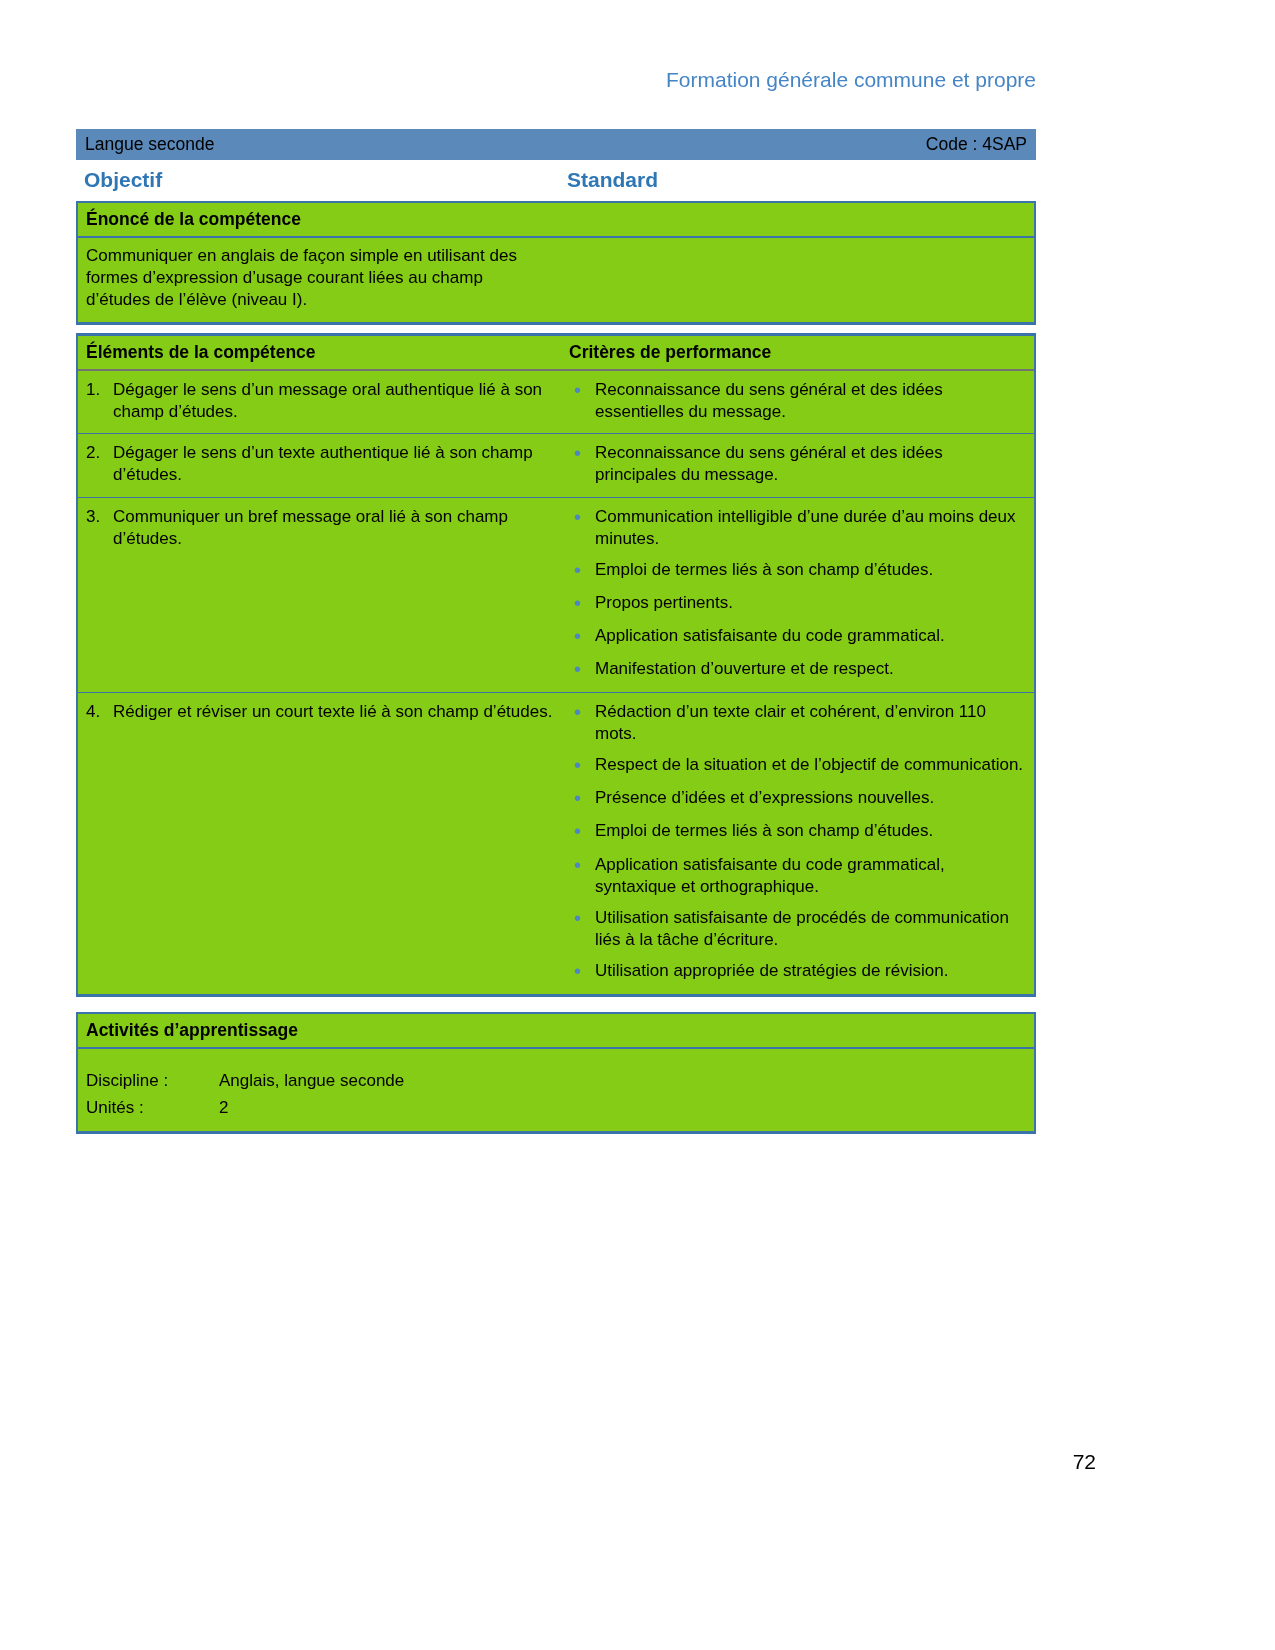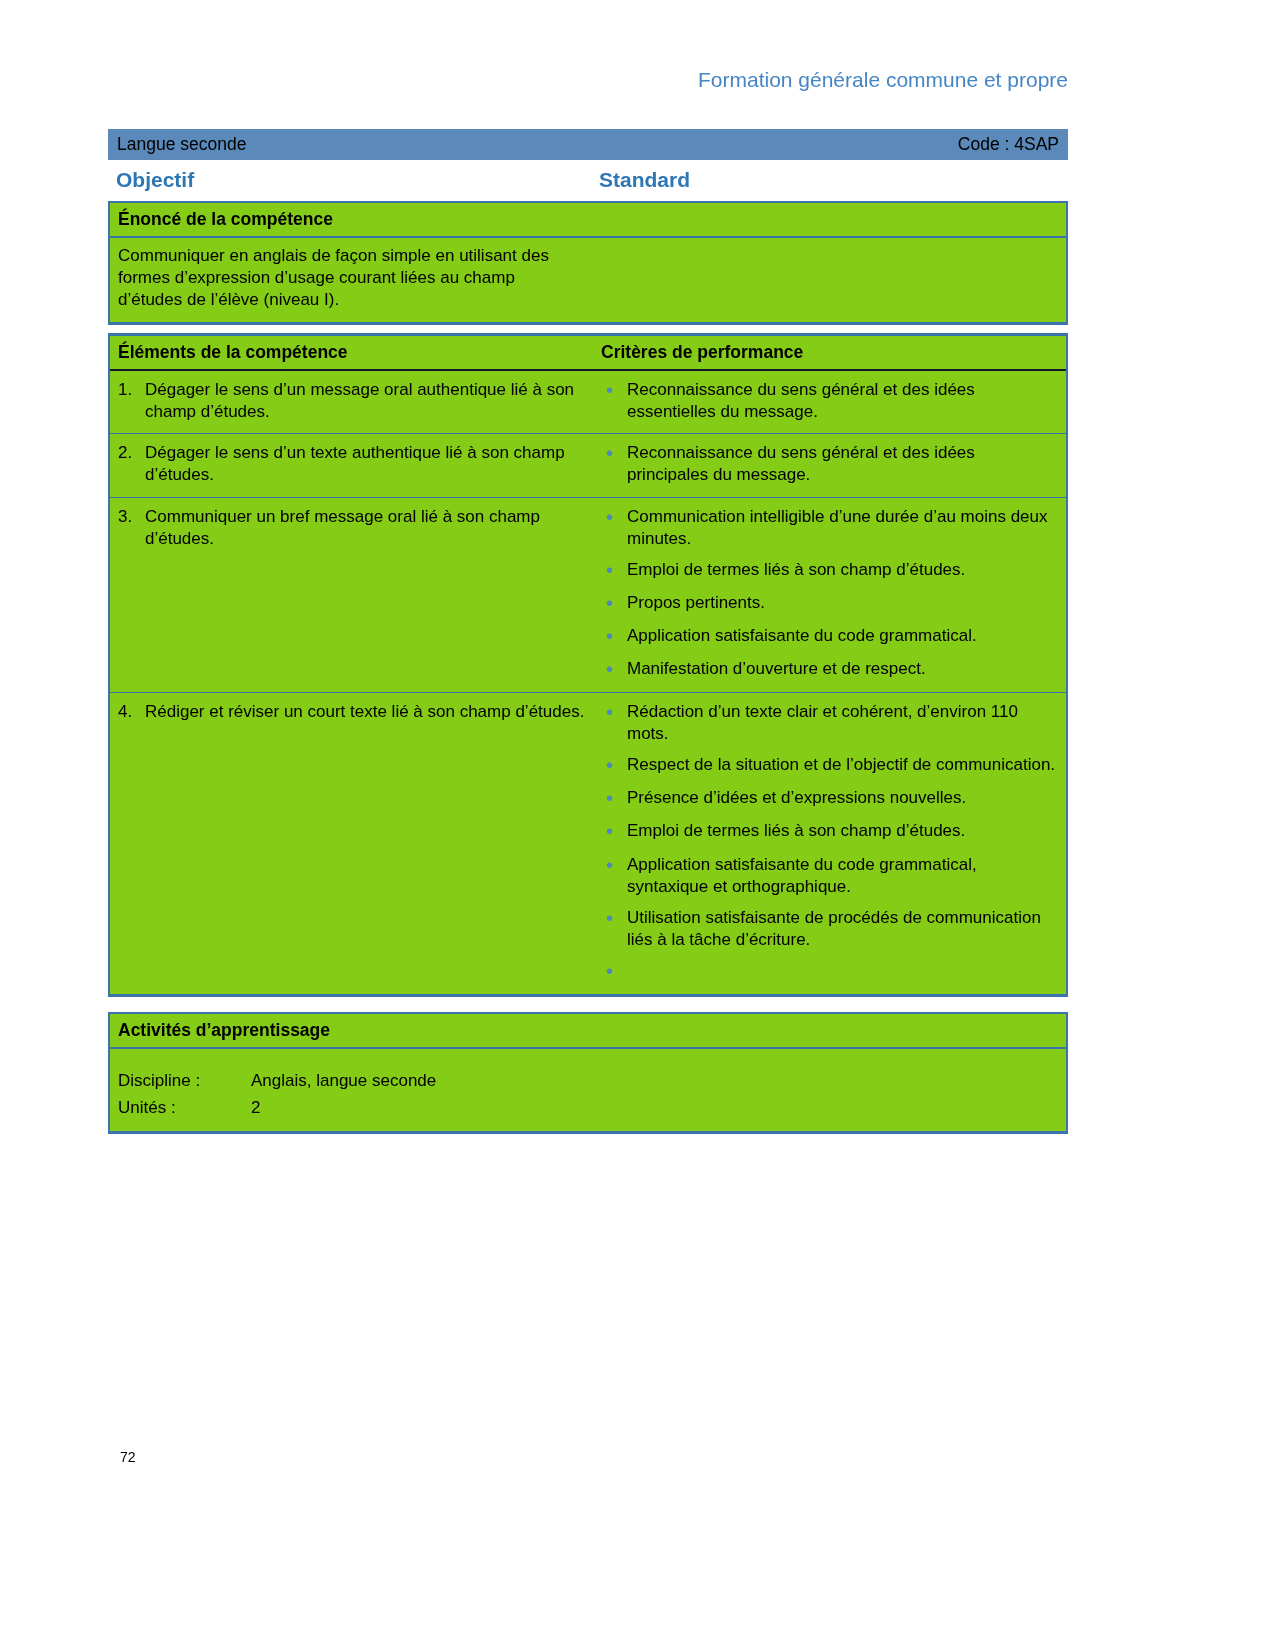"Formation générale commune et propre" .content { margin-left: 108px -> 76px }
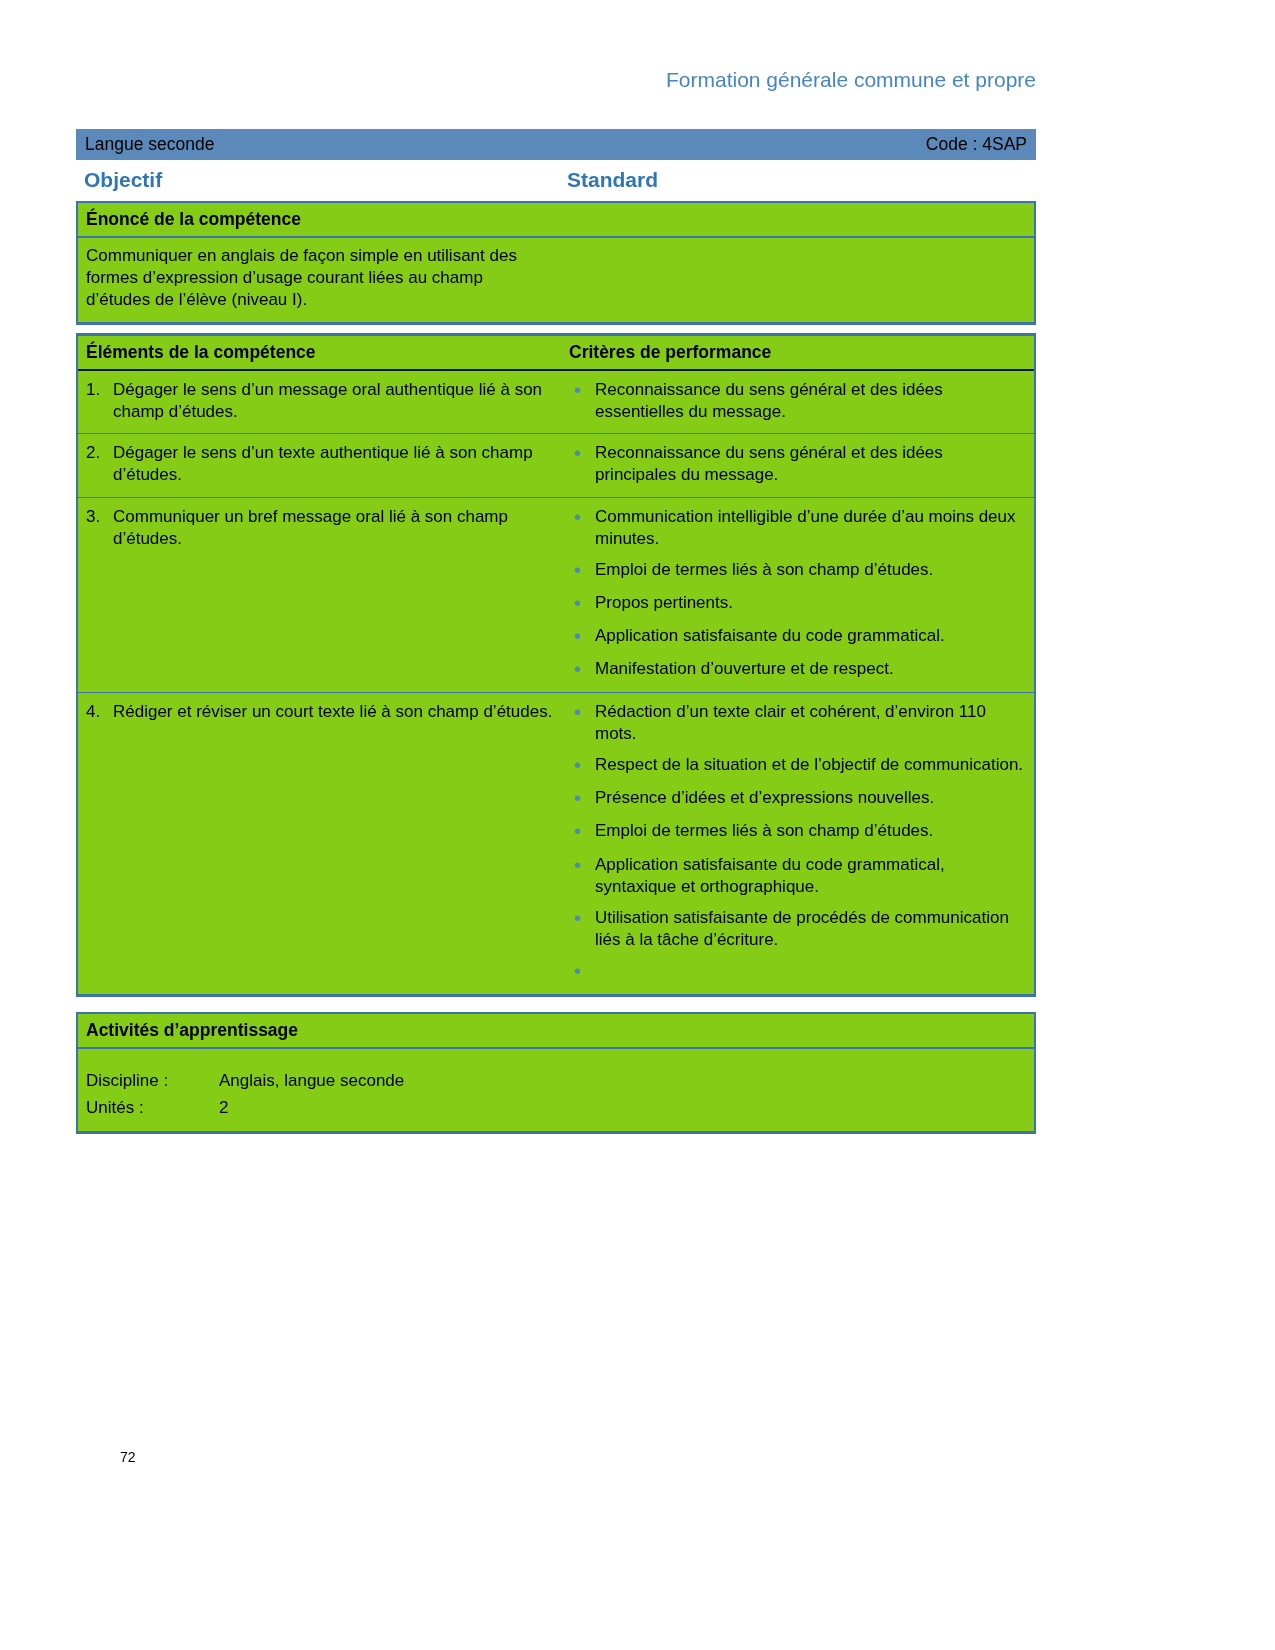"Éléments de la compétence" .thead { border-bottom: 2px solid #0f172a -> 2px solid #737373 }
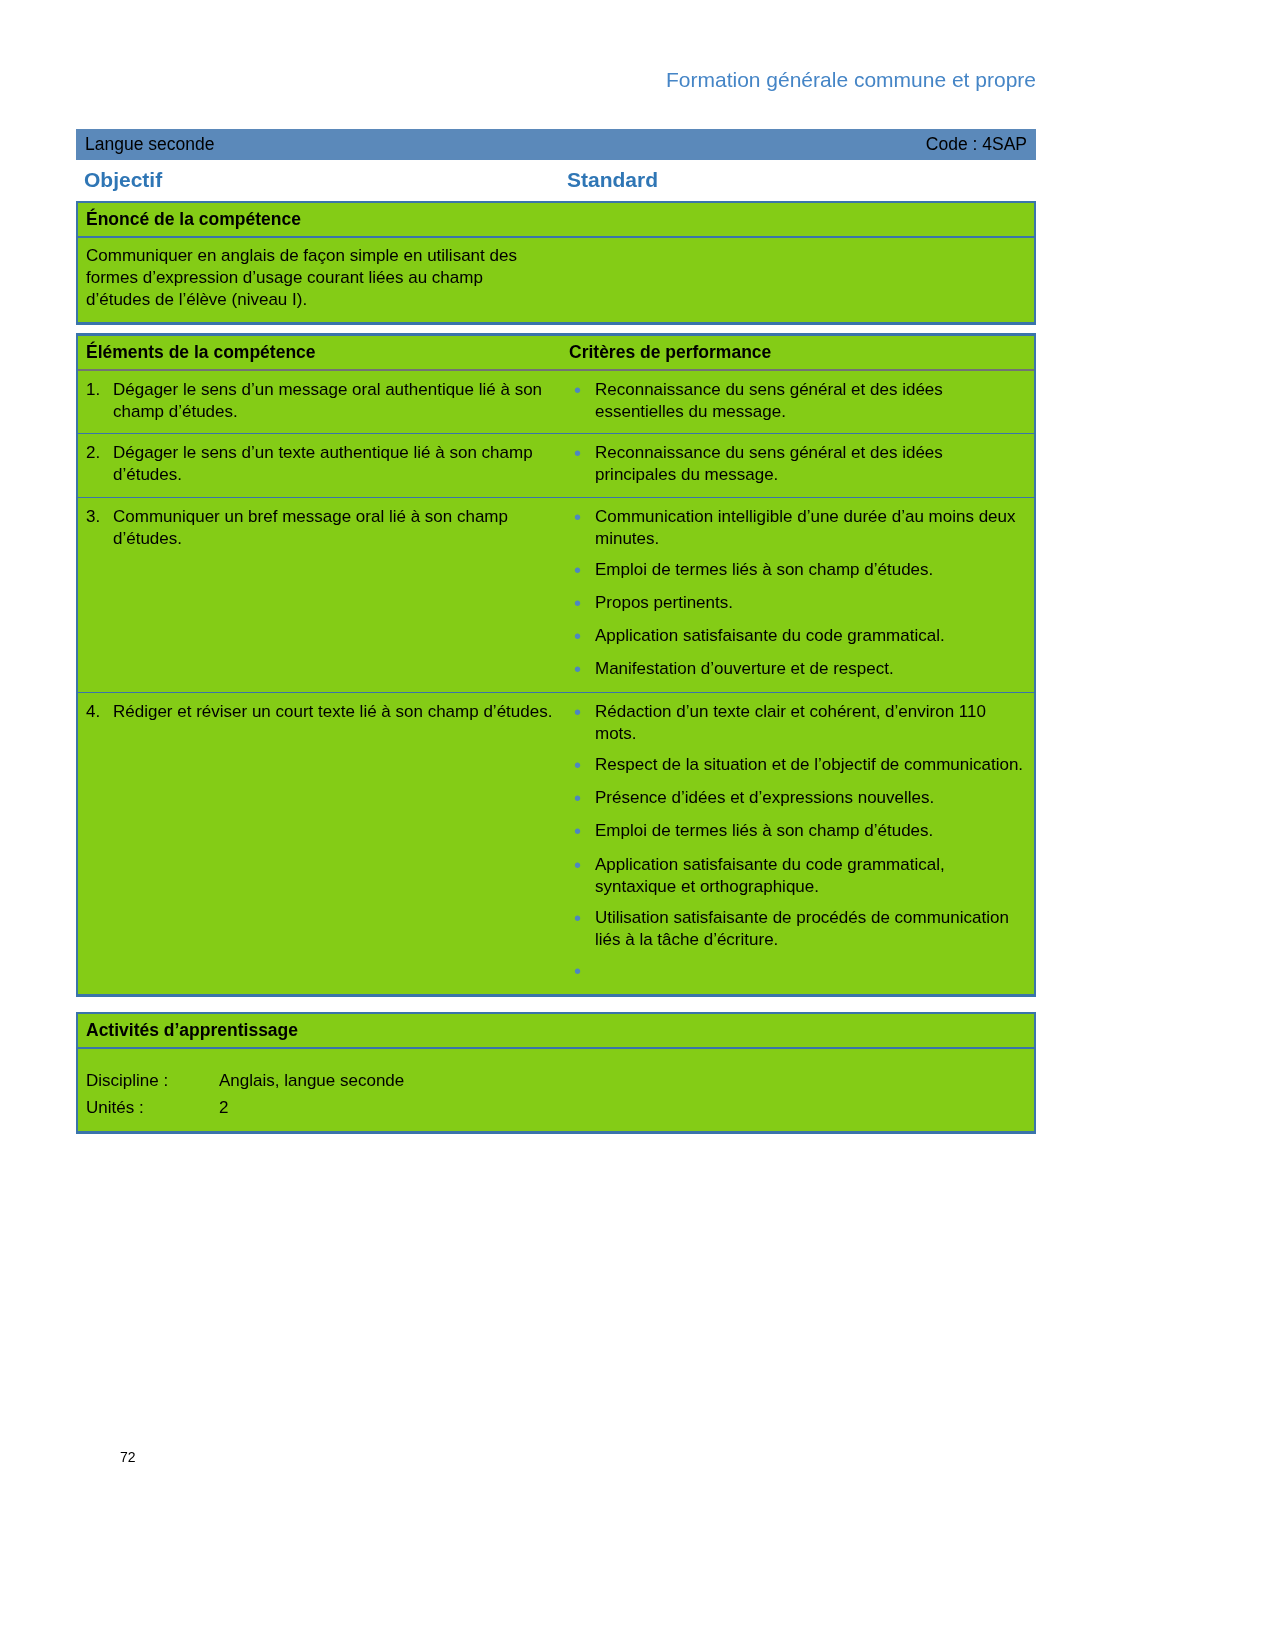"Utilisation appropriée de stratégies de" span.ctxt { html: none -> <span>Utilisation appropriée de stratégies de révision.</span> }
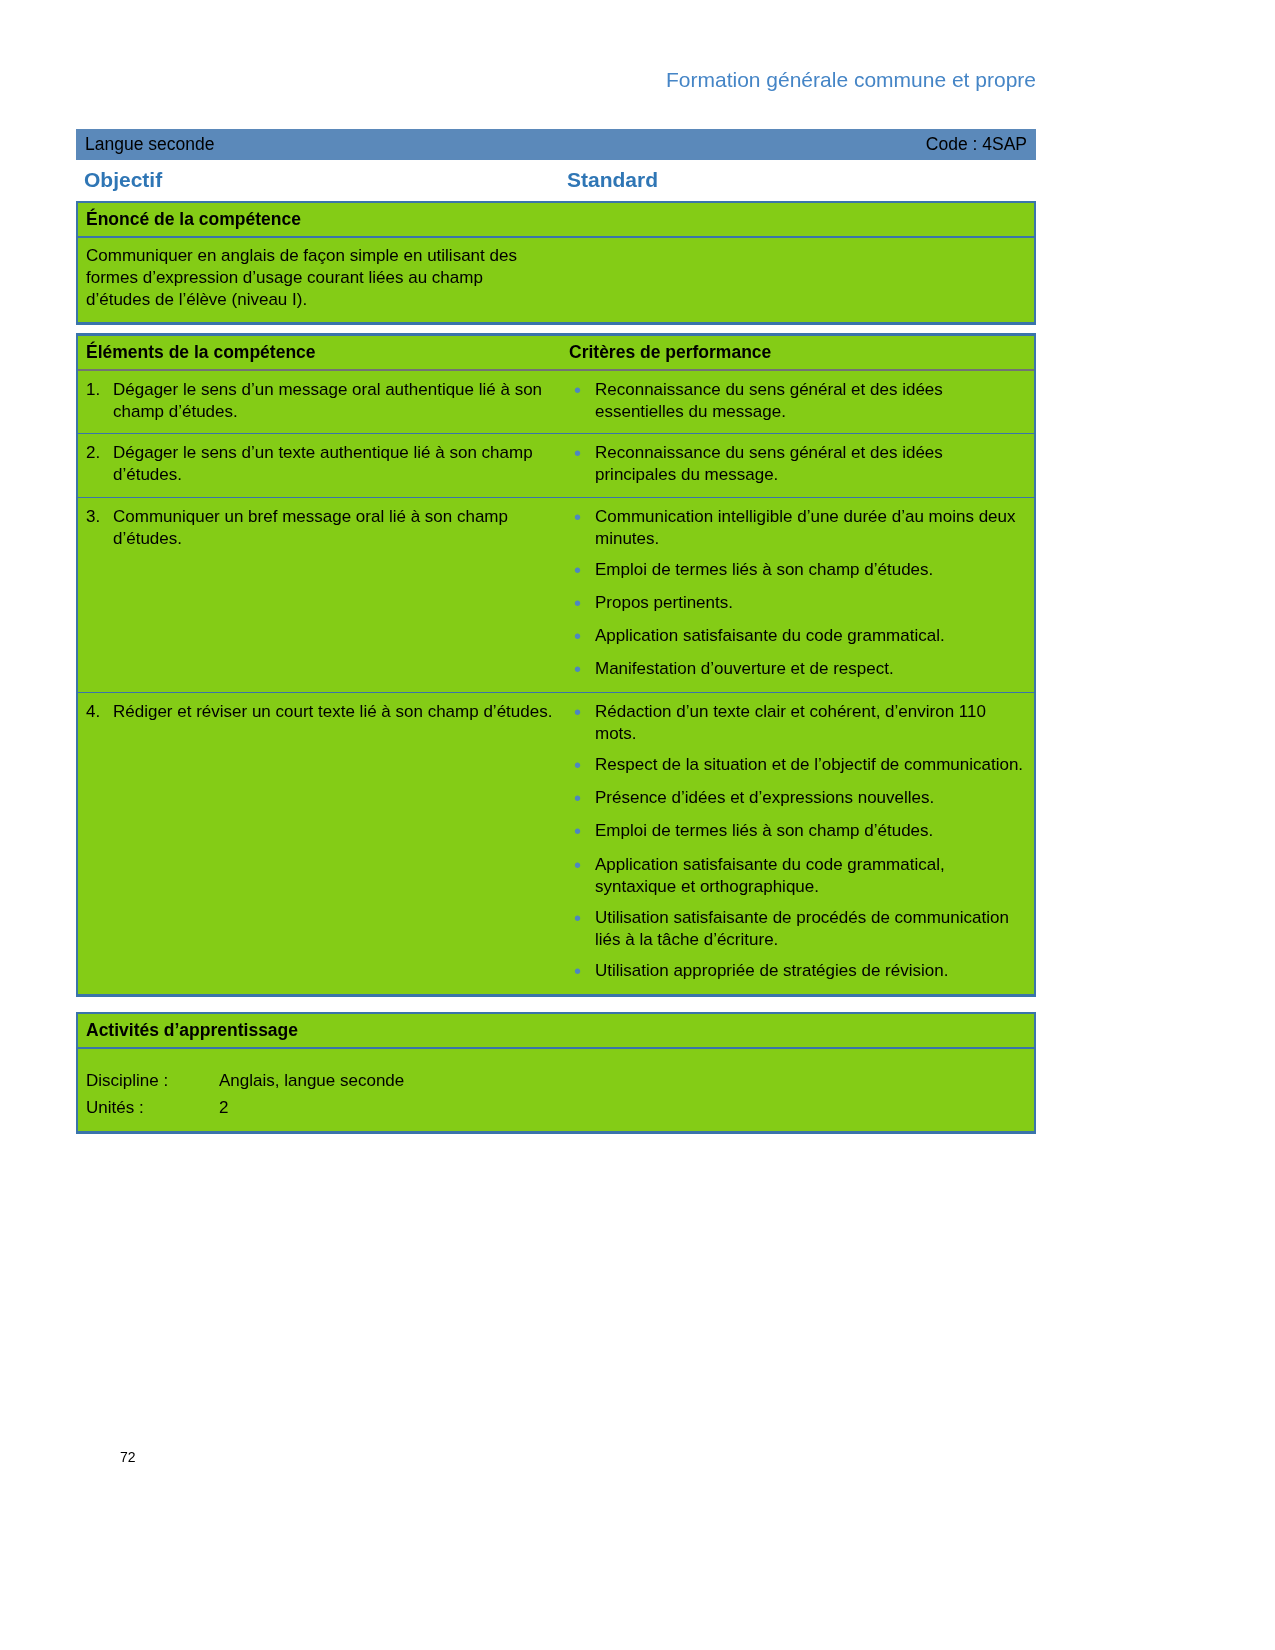"72" .footer { font-size: 14px -> 21px; left: 120px -> 136px; text-align: left -> right }
